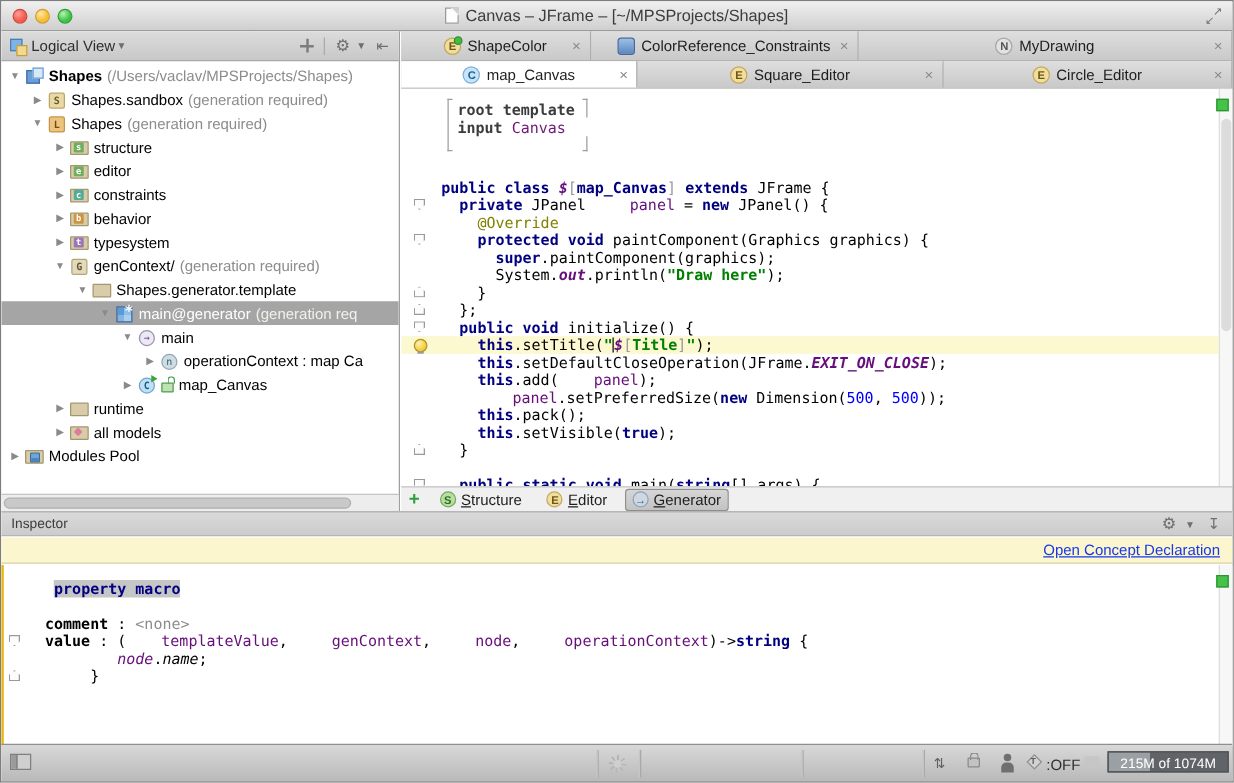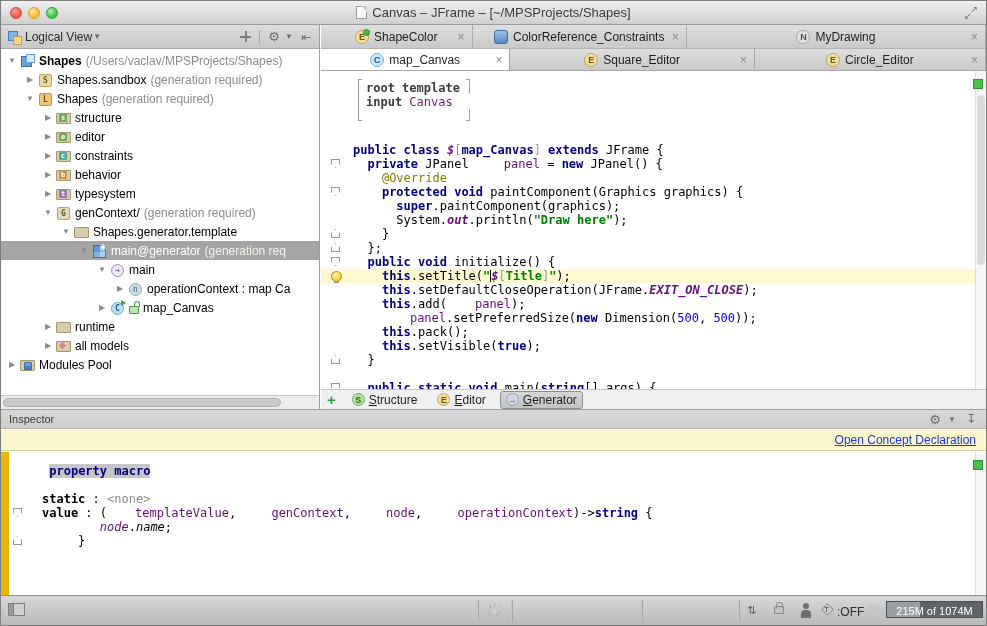"property macro" .insp-content { border-left: 8px solid #eab308 -> 2px solid #eab308 }
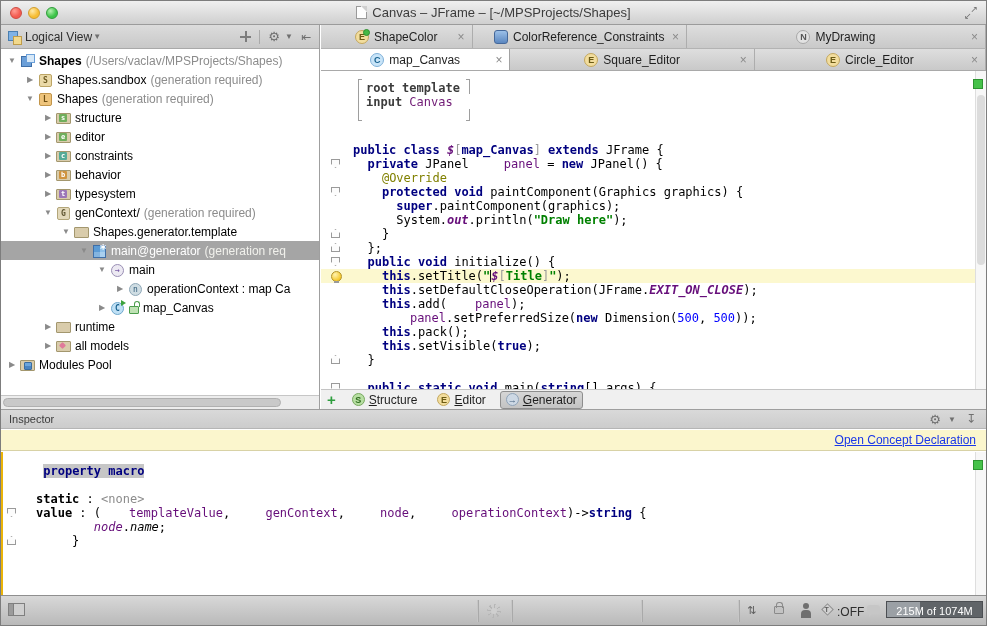"static" span.c-b { text: static -> comment }
